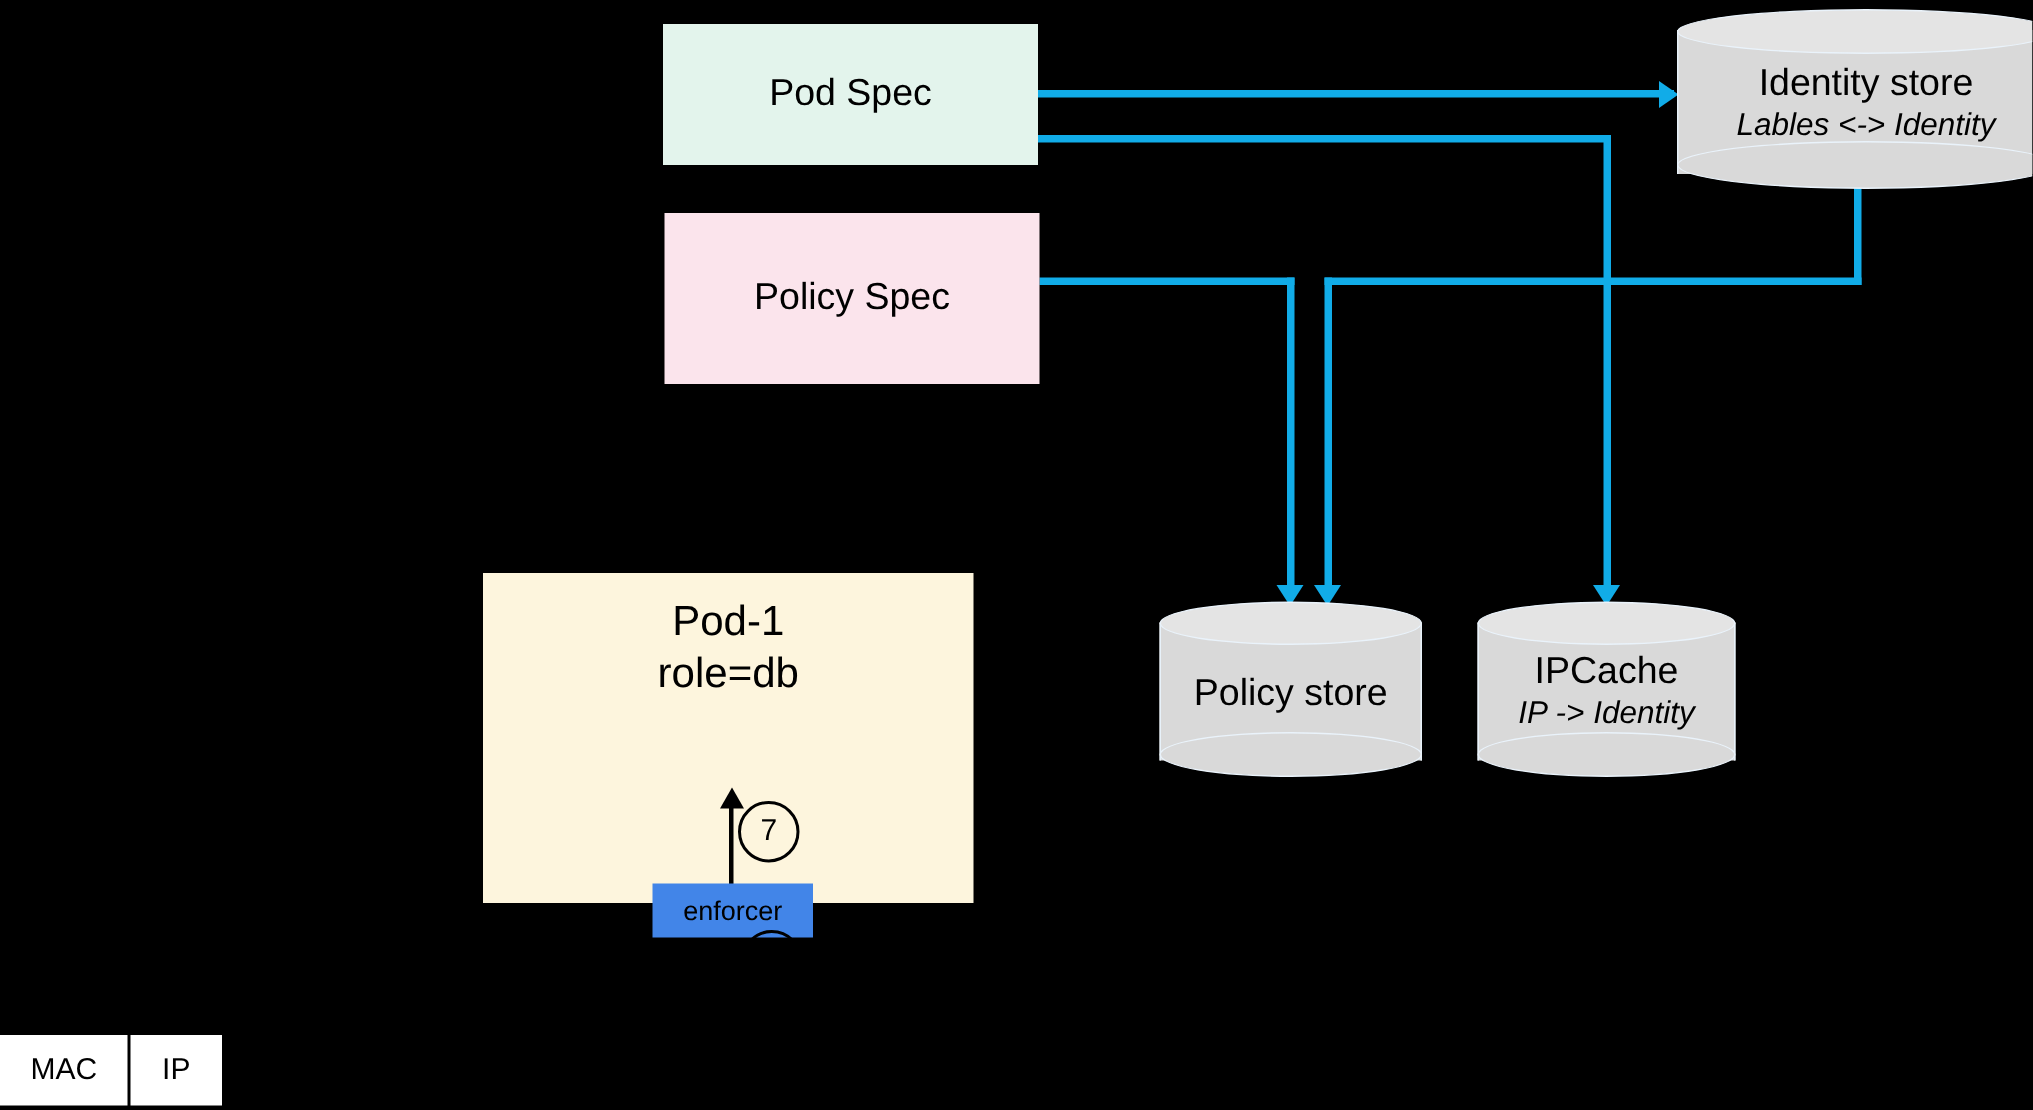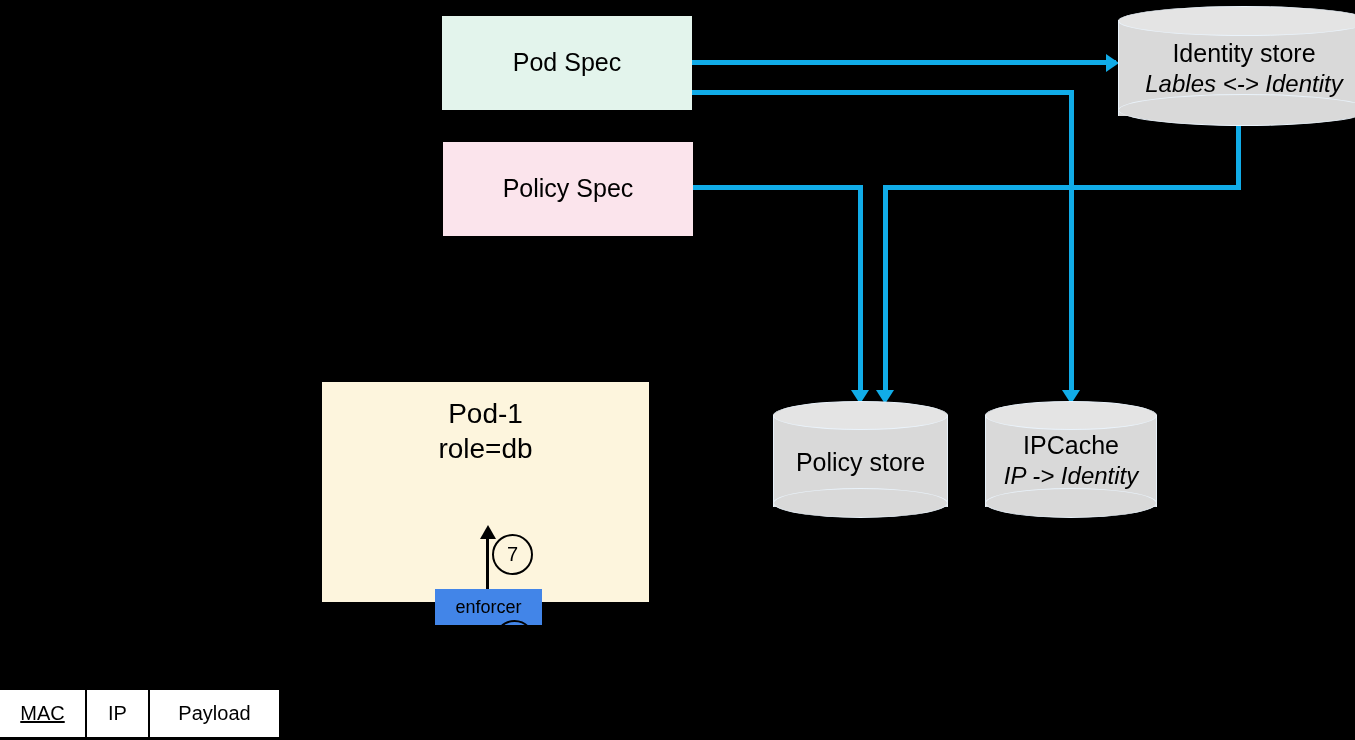"Lables <-> Identity" .cyl-sub { font-size: 24px -> 21px }
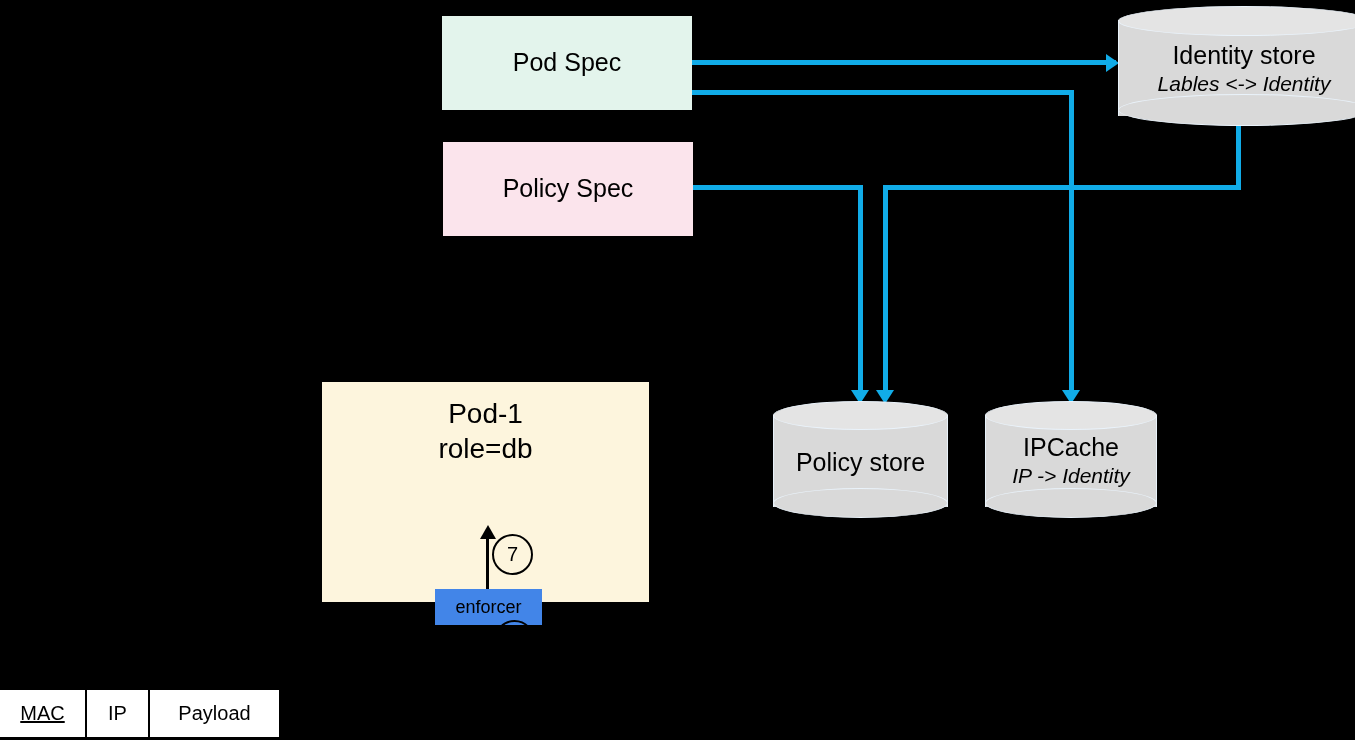"Policy Spec" #policy-spec { height: 94px -> 114px }
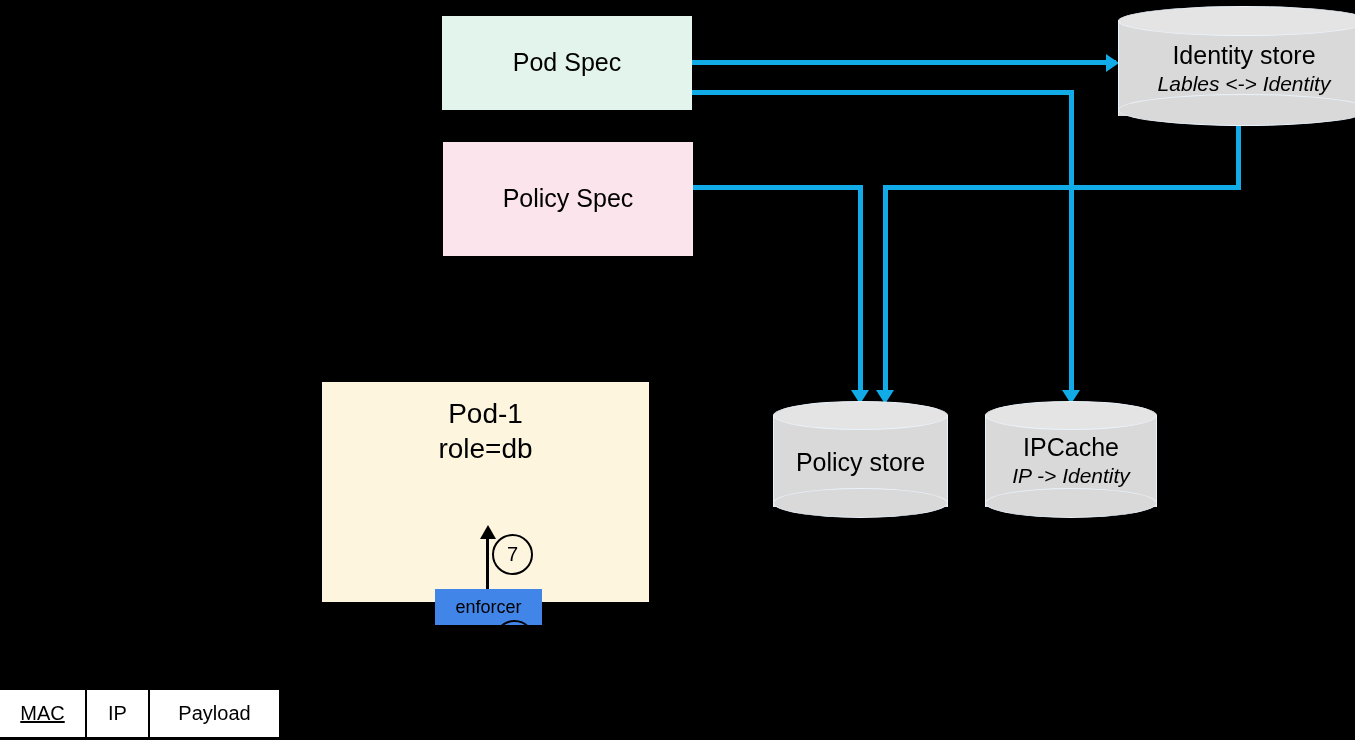"MAC" .pc-mac { text-decoration: underline -> none }
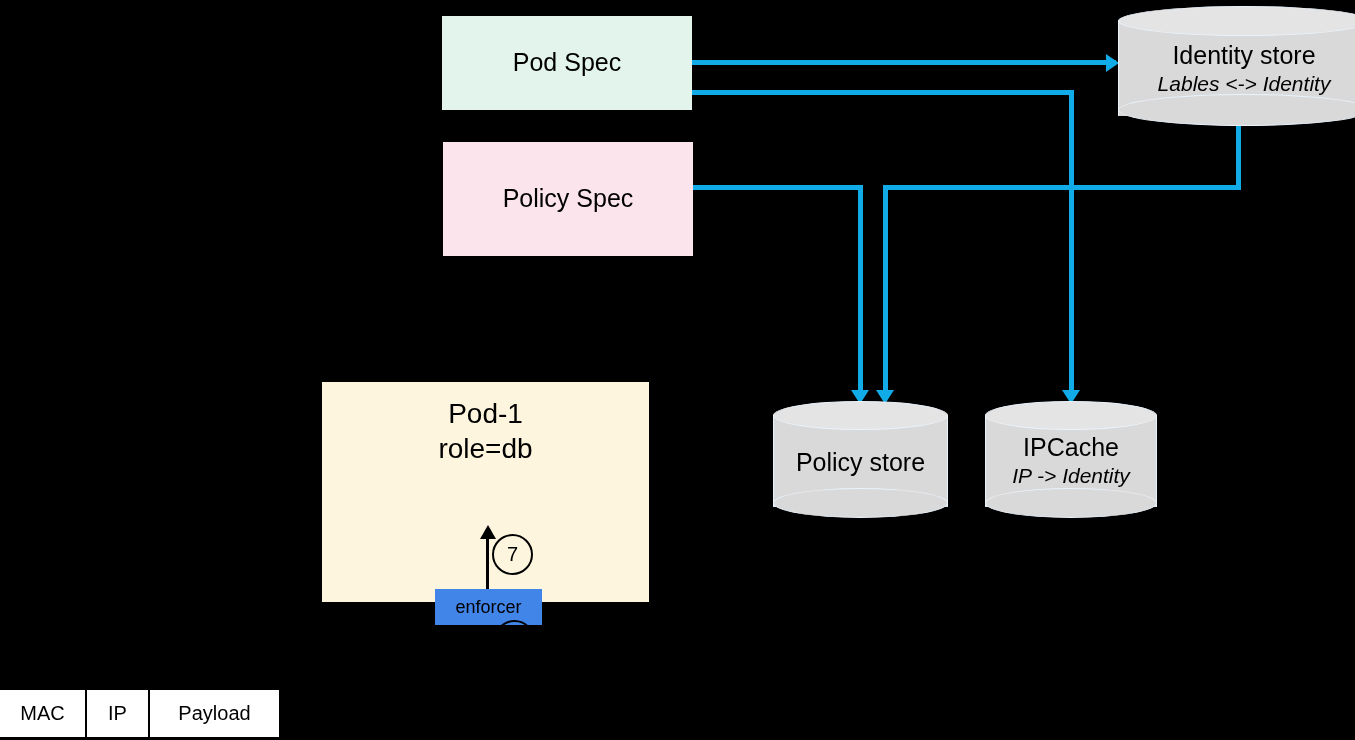"Payload" div.packet-cell { html: <div> <span>Payload</span> </div> -> none }
